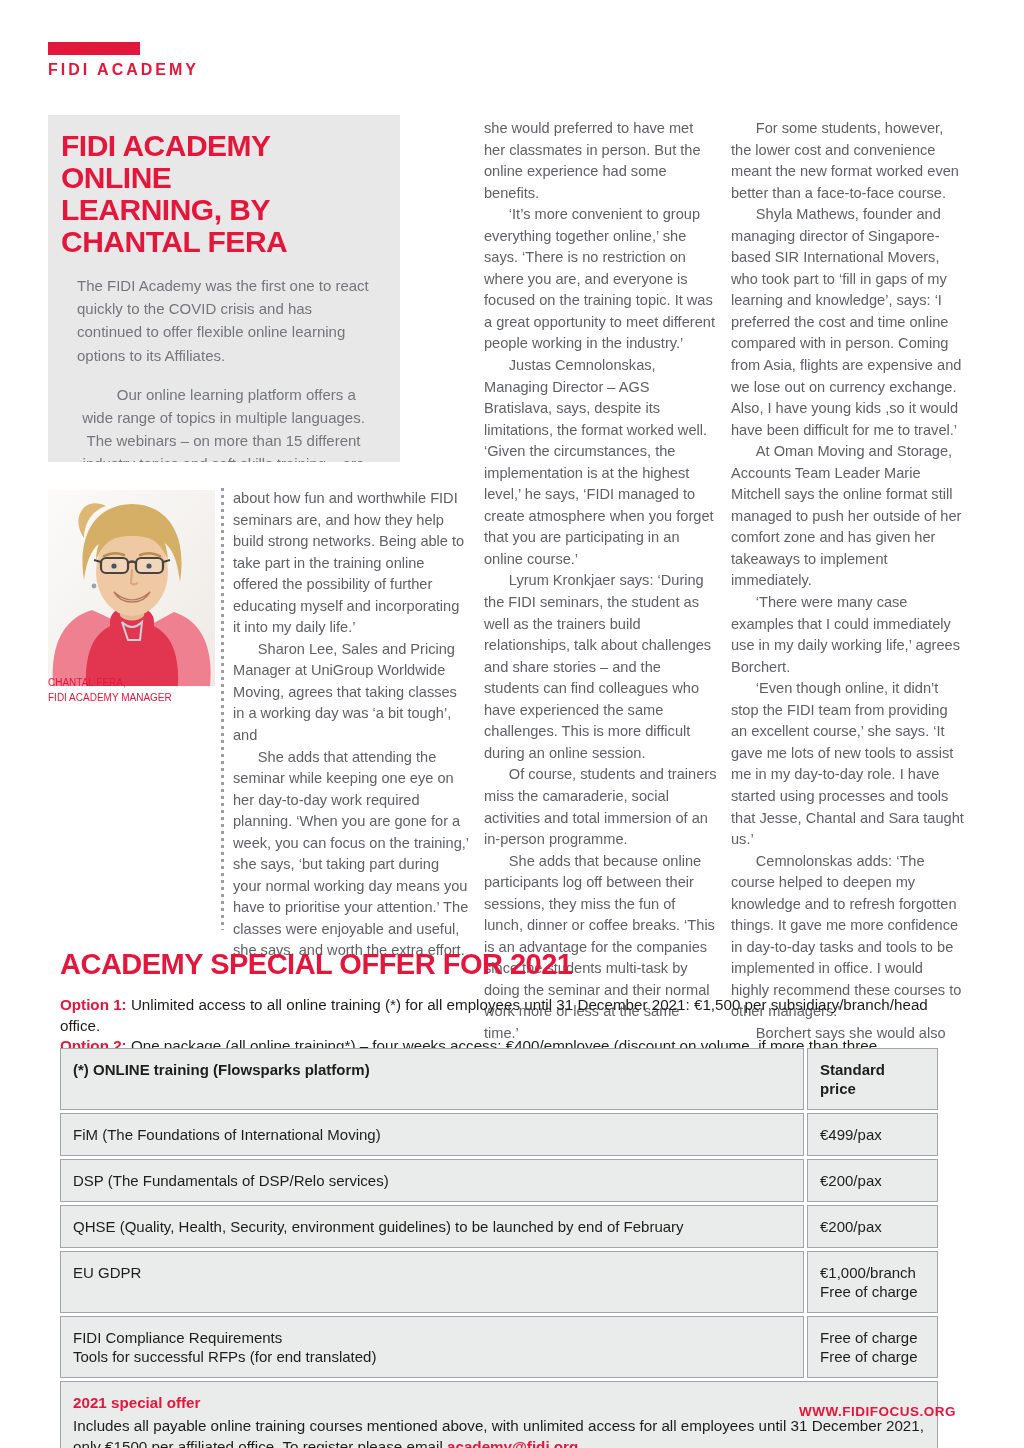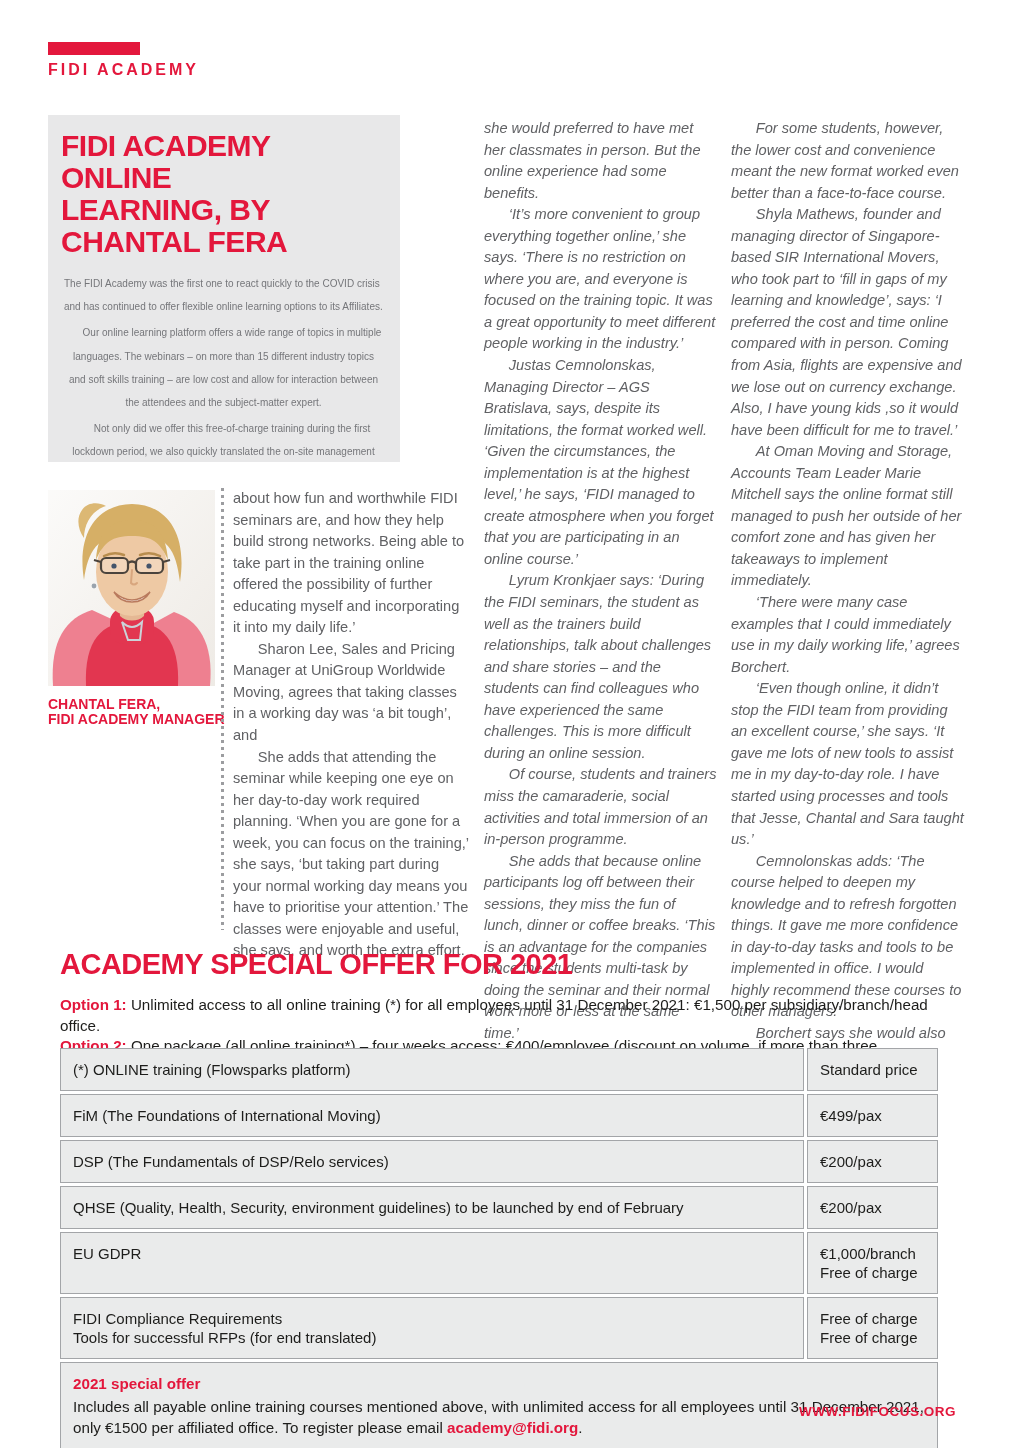"she would preferred to have" .col p { font-style: italic -> none }
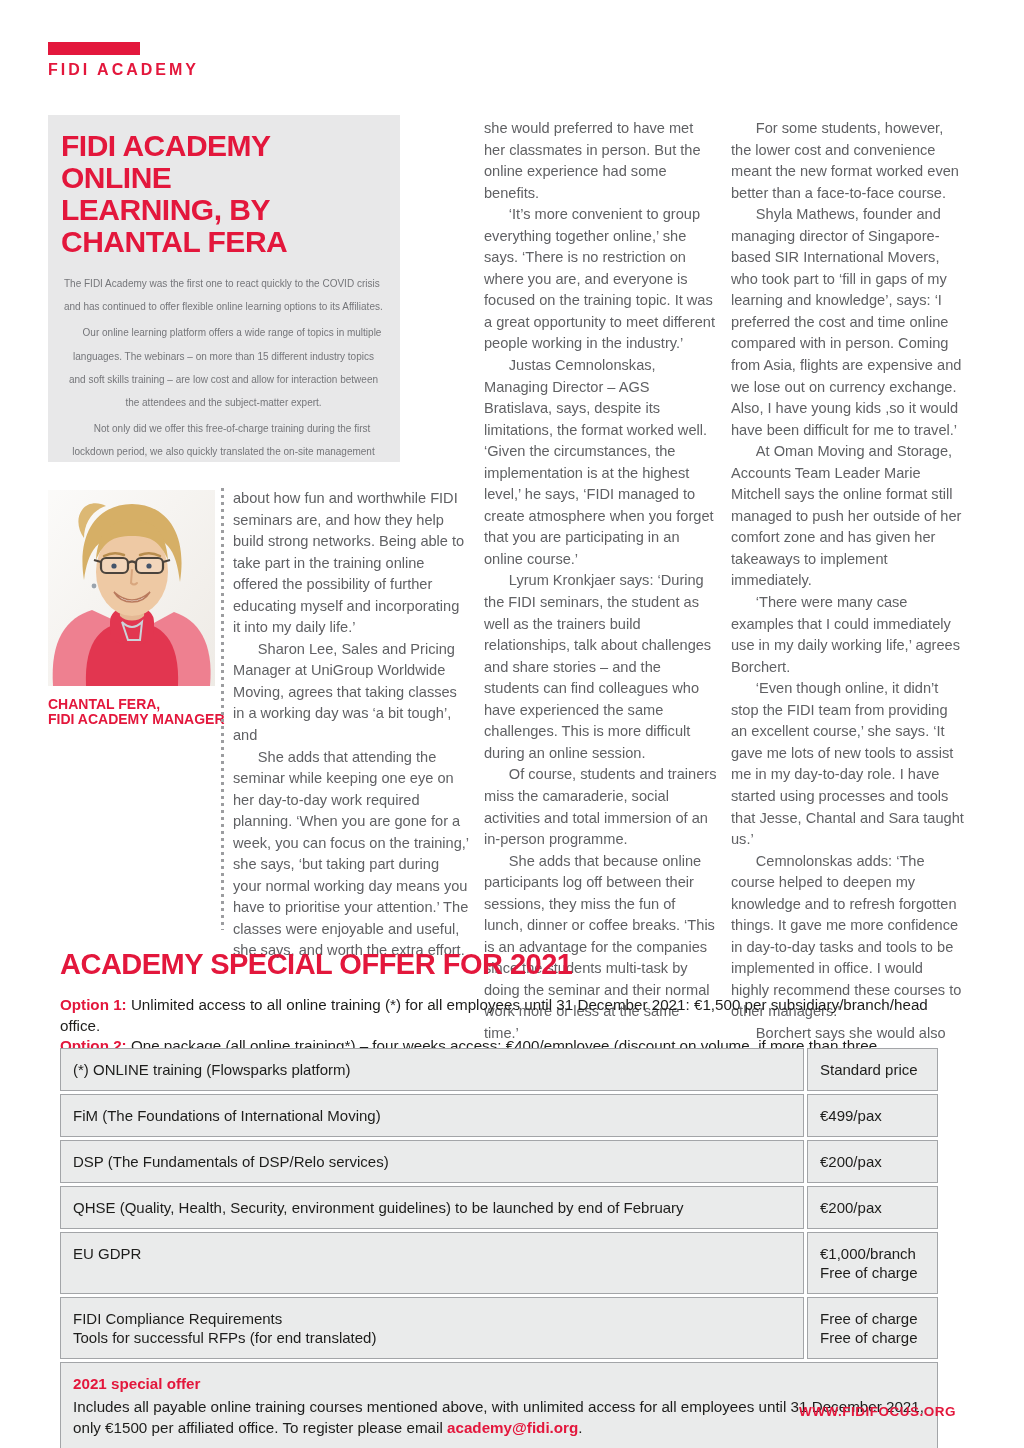"The FIDI Academy was the" .intro-text p { font-size: 10px -> 15px; margin: 3px -> 16px }
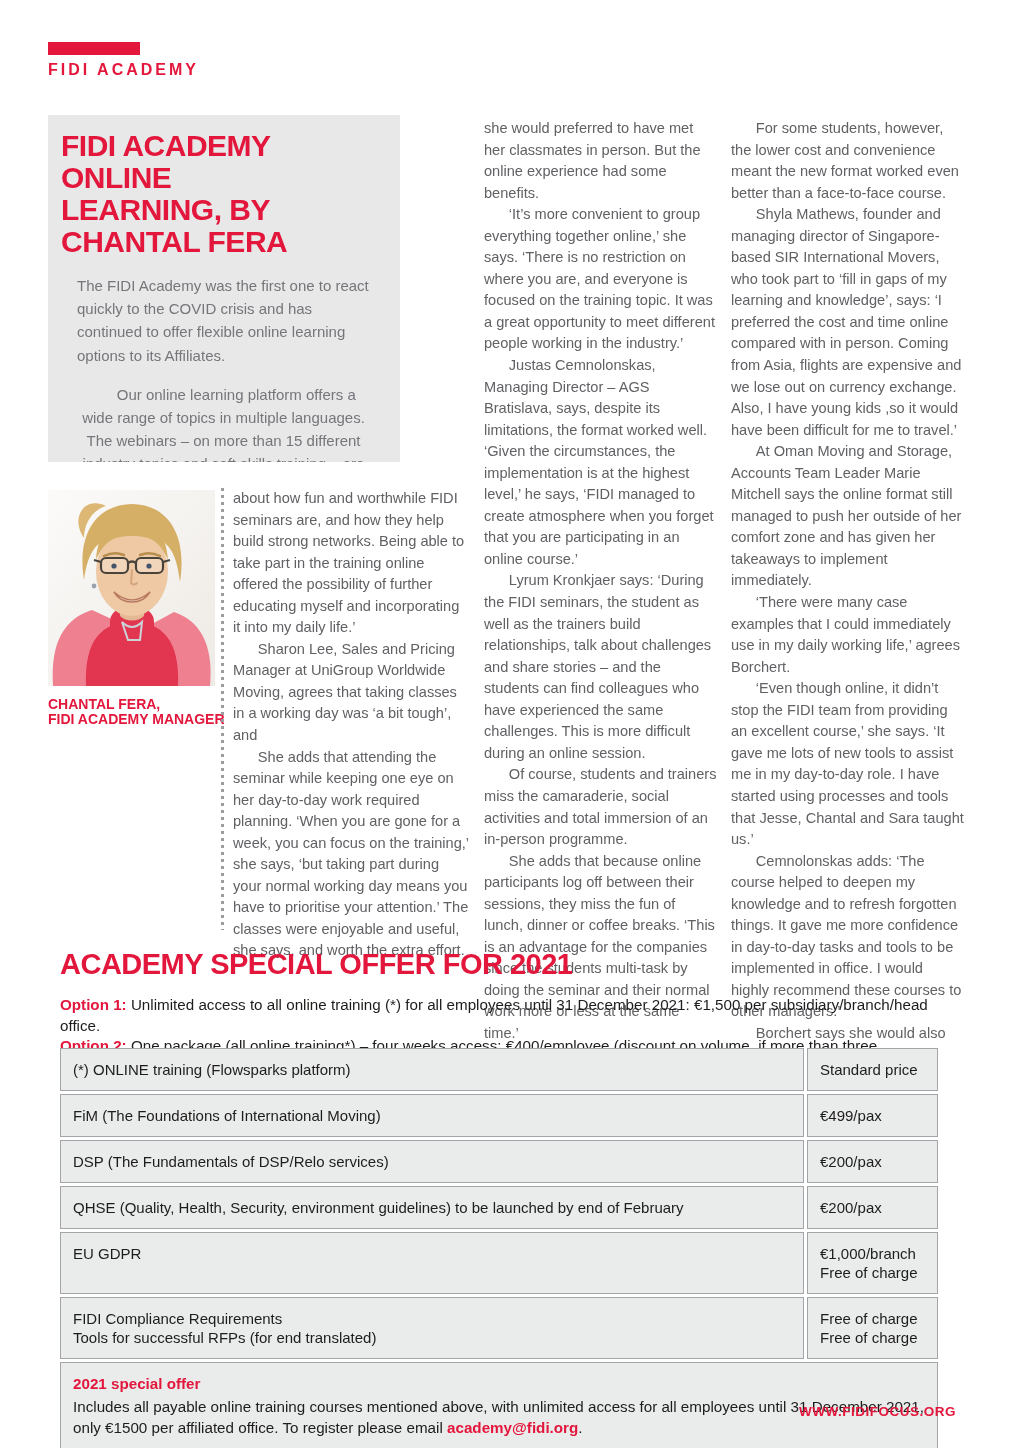"CHANTAL FERA," .photo-caption { font-size: 14px -> 10px; font-weight: 700 -> 400; top: 697px -> 676px }
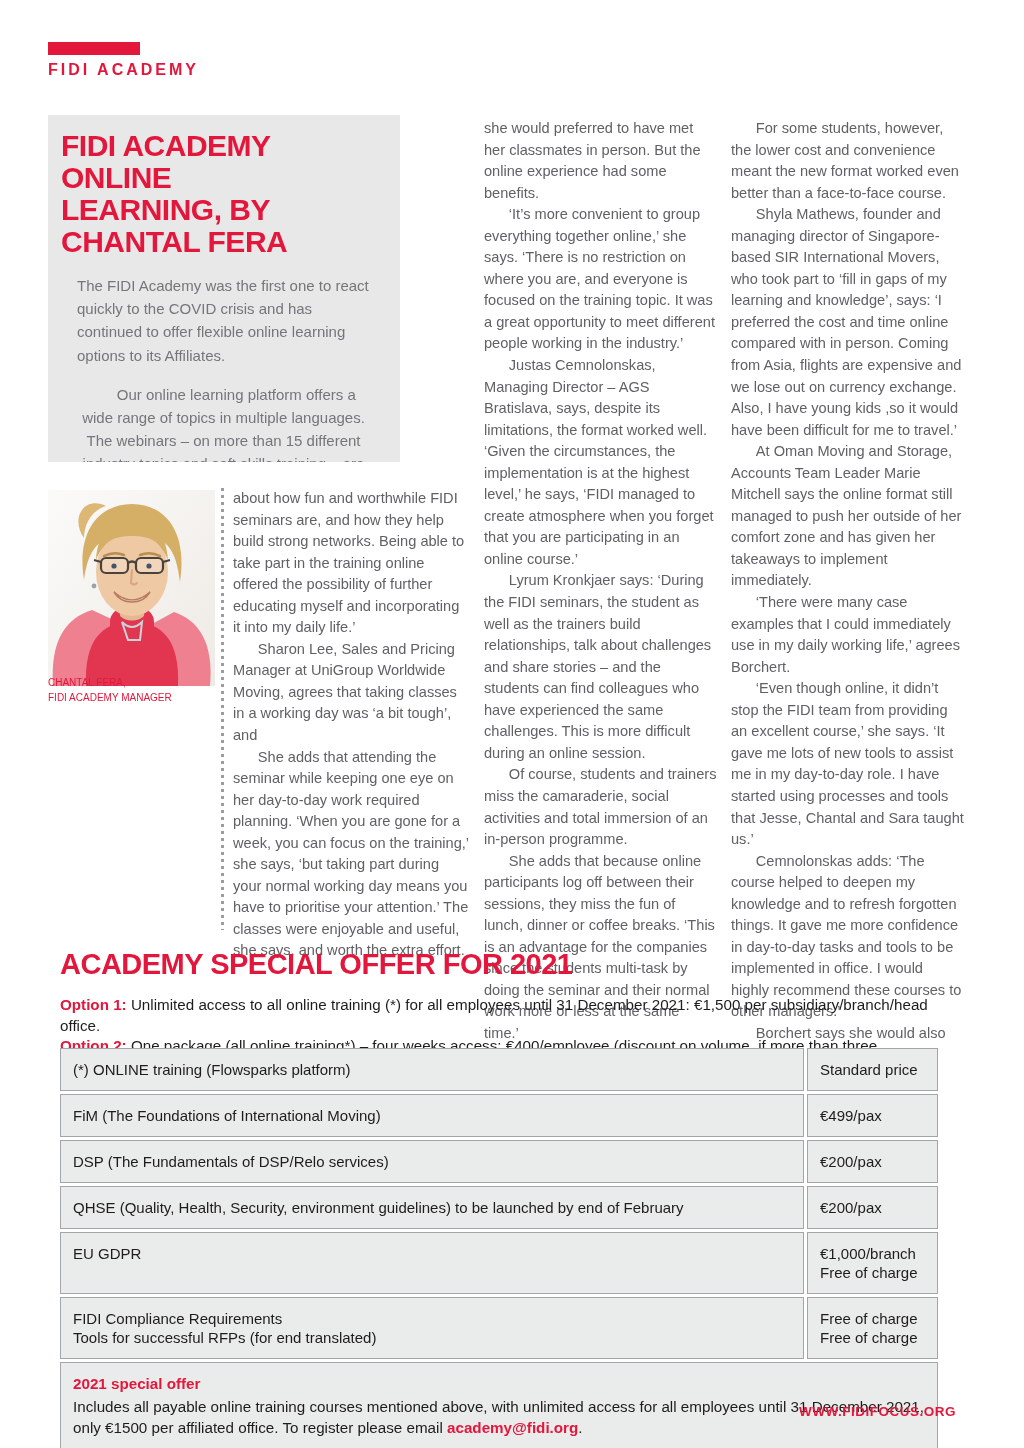"(*) ONLINE training (Flowsparks" .t-row.header .t-cell { font-weight: 400 -> 700 }
